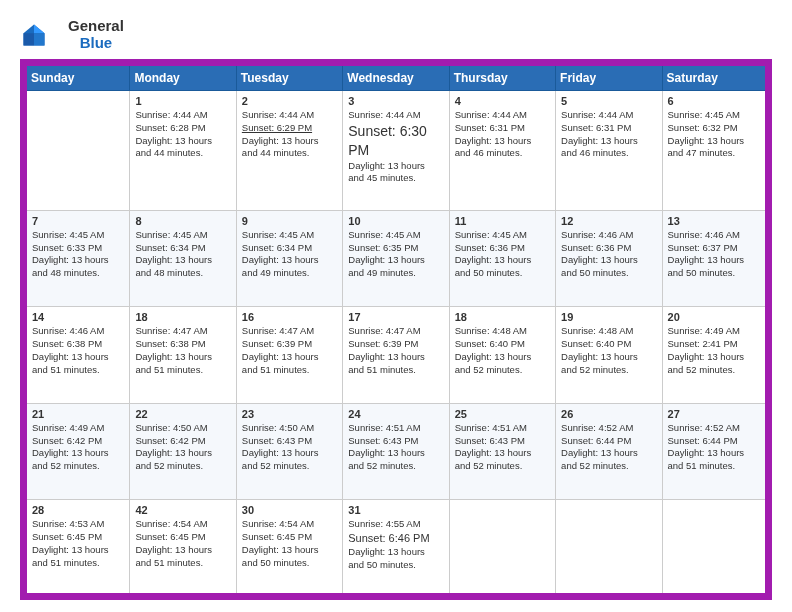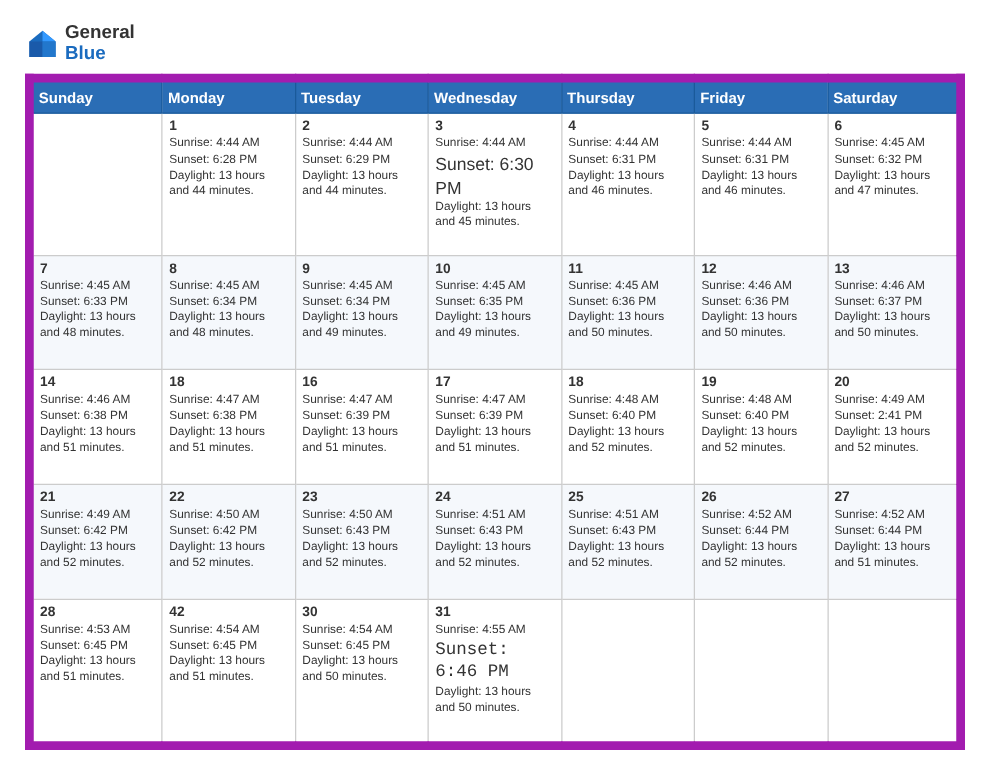"General" .logo { gap: 4px -> 20px; text-align: none -> center }
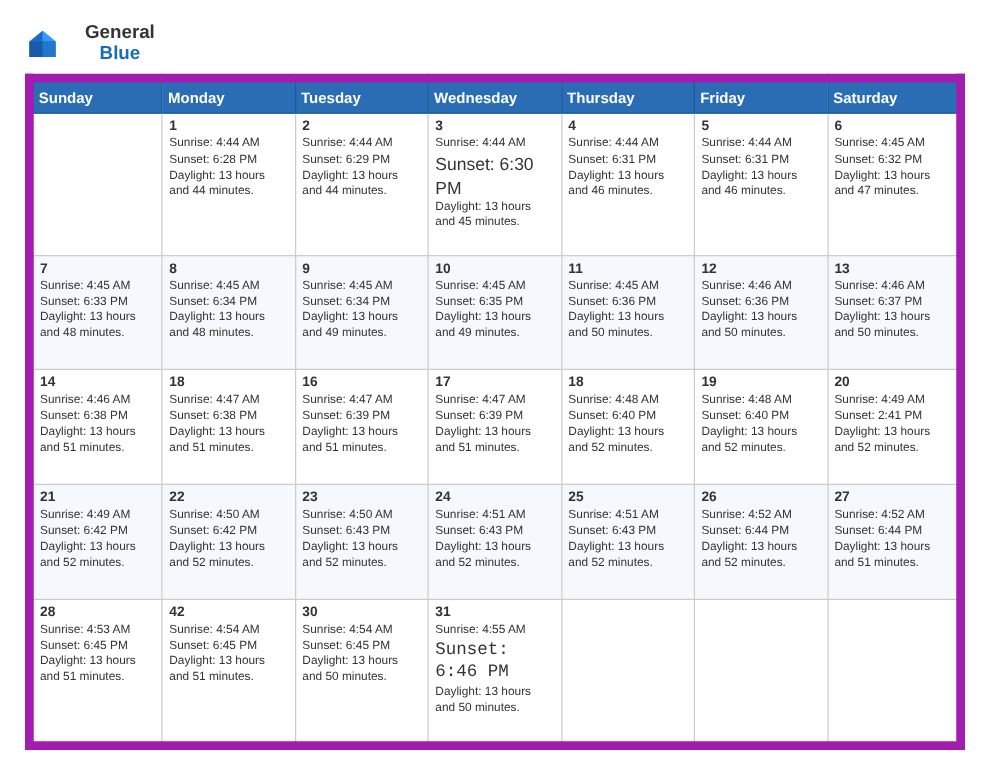"Sunset: 6:29 PM" span { text-decoration: none -> underline }
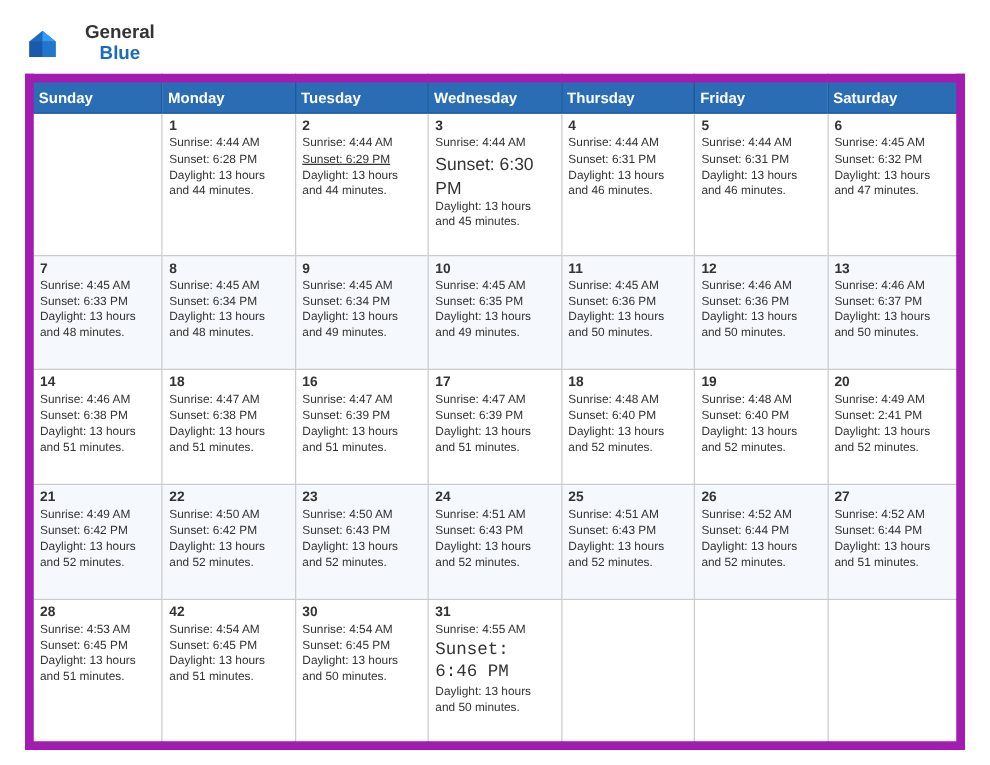"Sunset: 6:46 PM" span { font-family: Liberation Mono, monospace -> none; font-size: 14px -> 11px }
